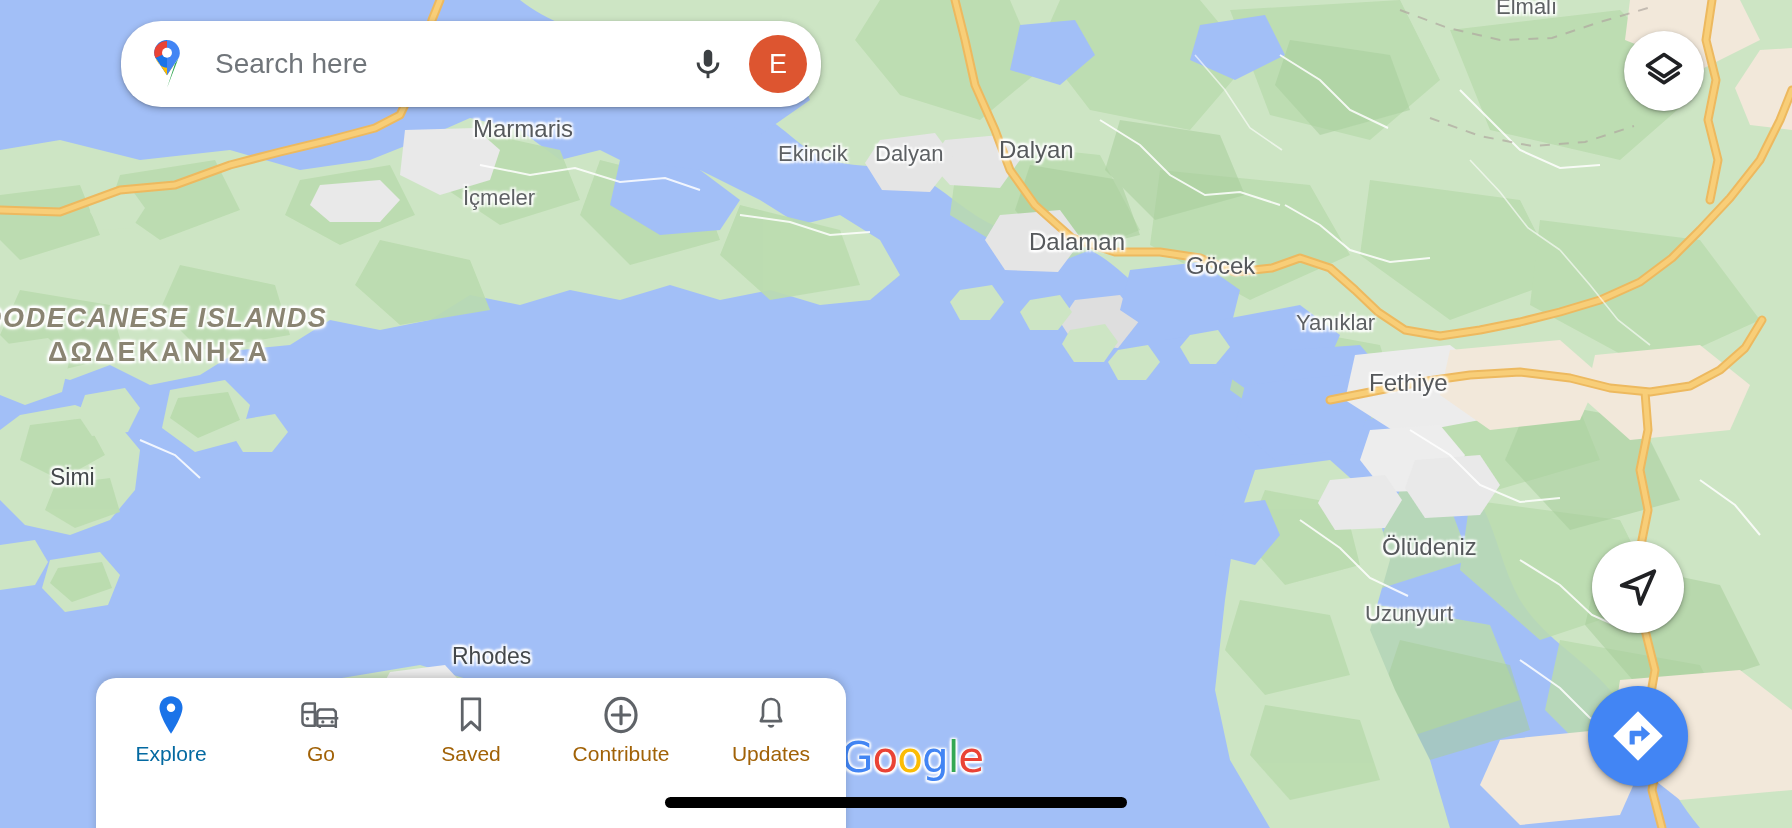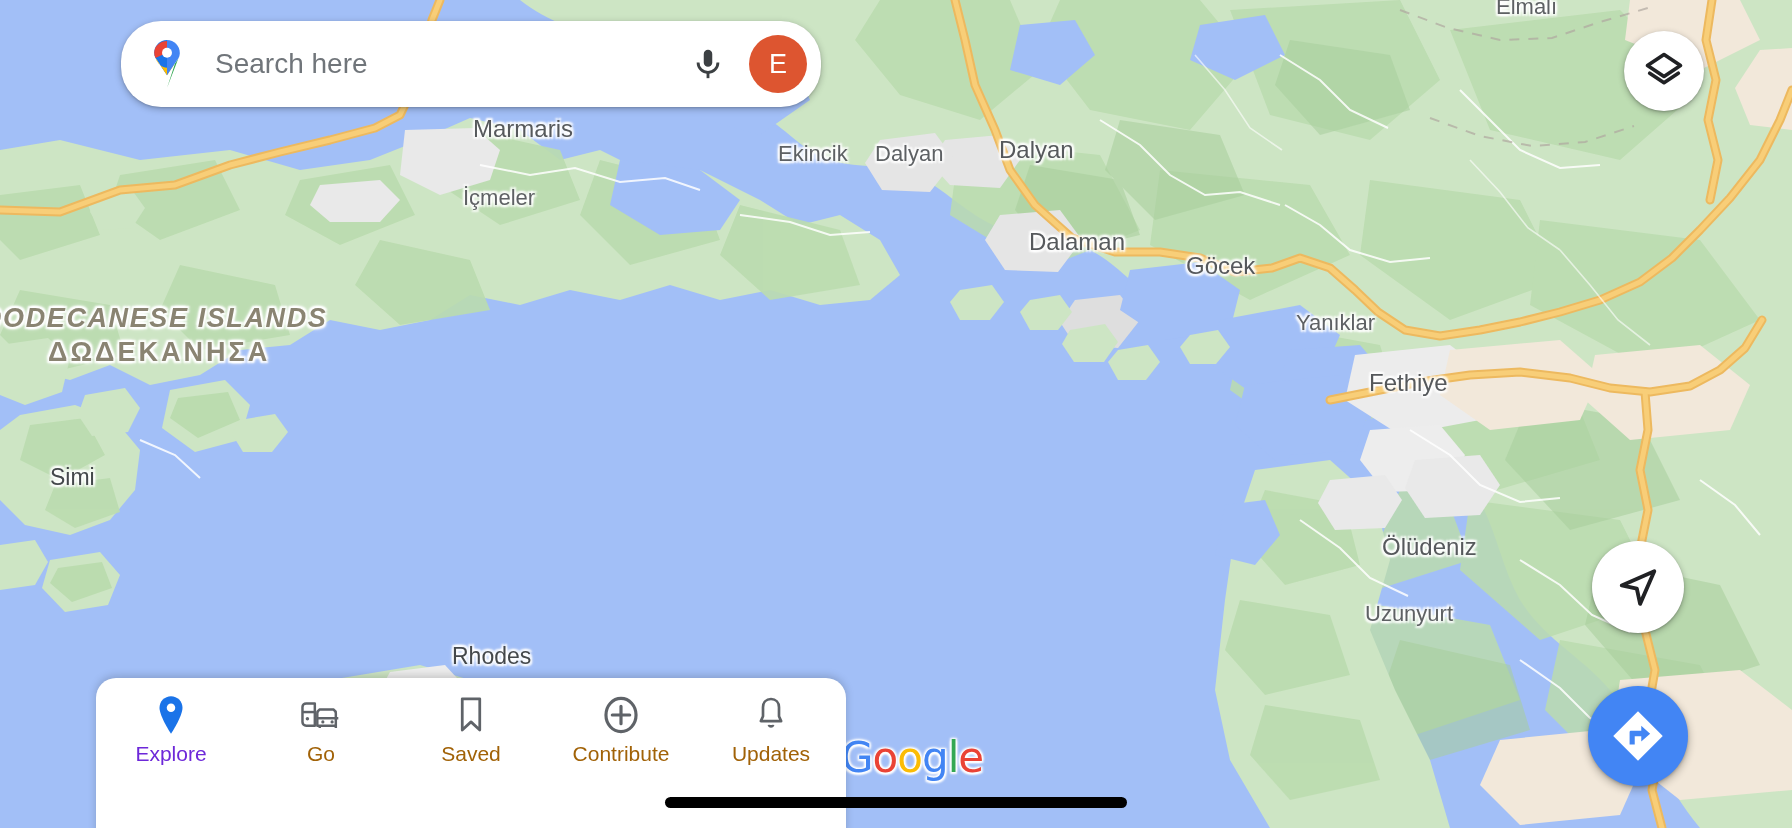"Explore" .nav-item.active .nav-lbl { color: #6d28d9 -> #0369a1 }
